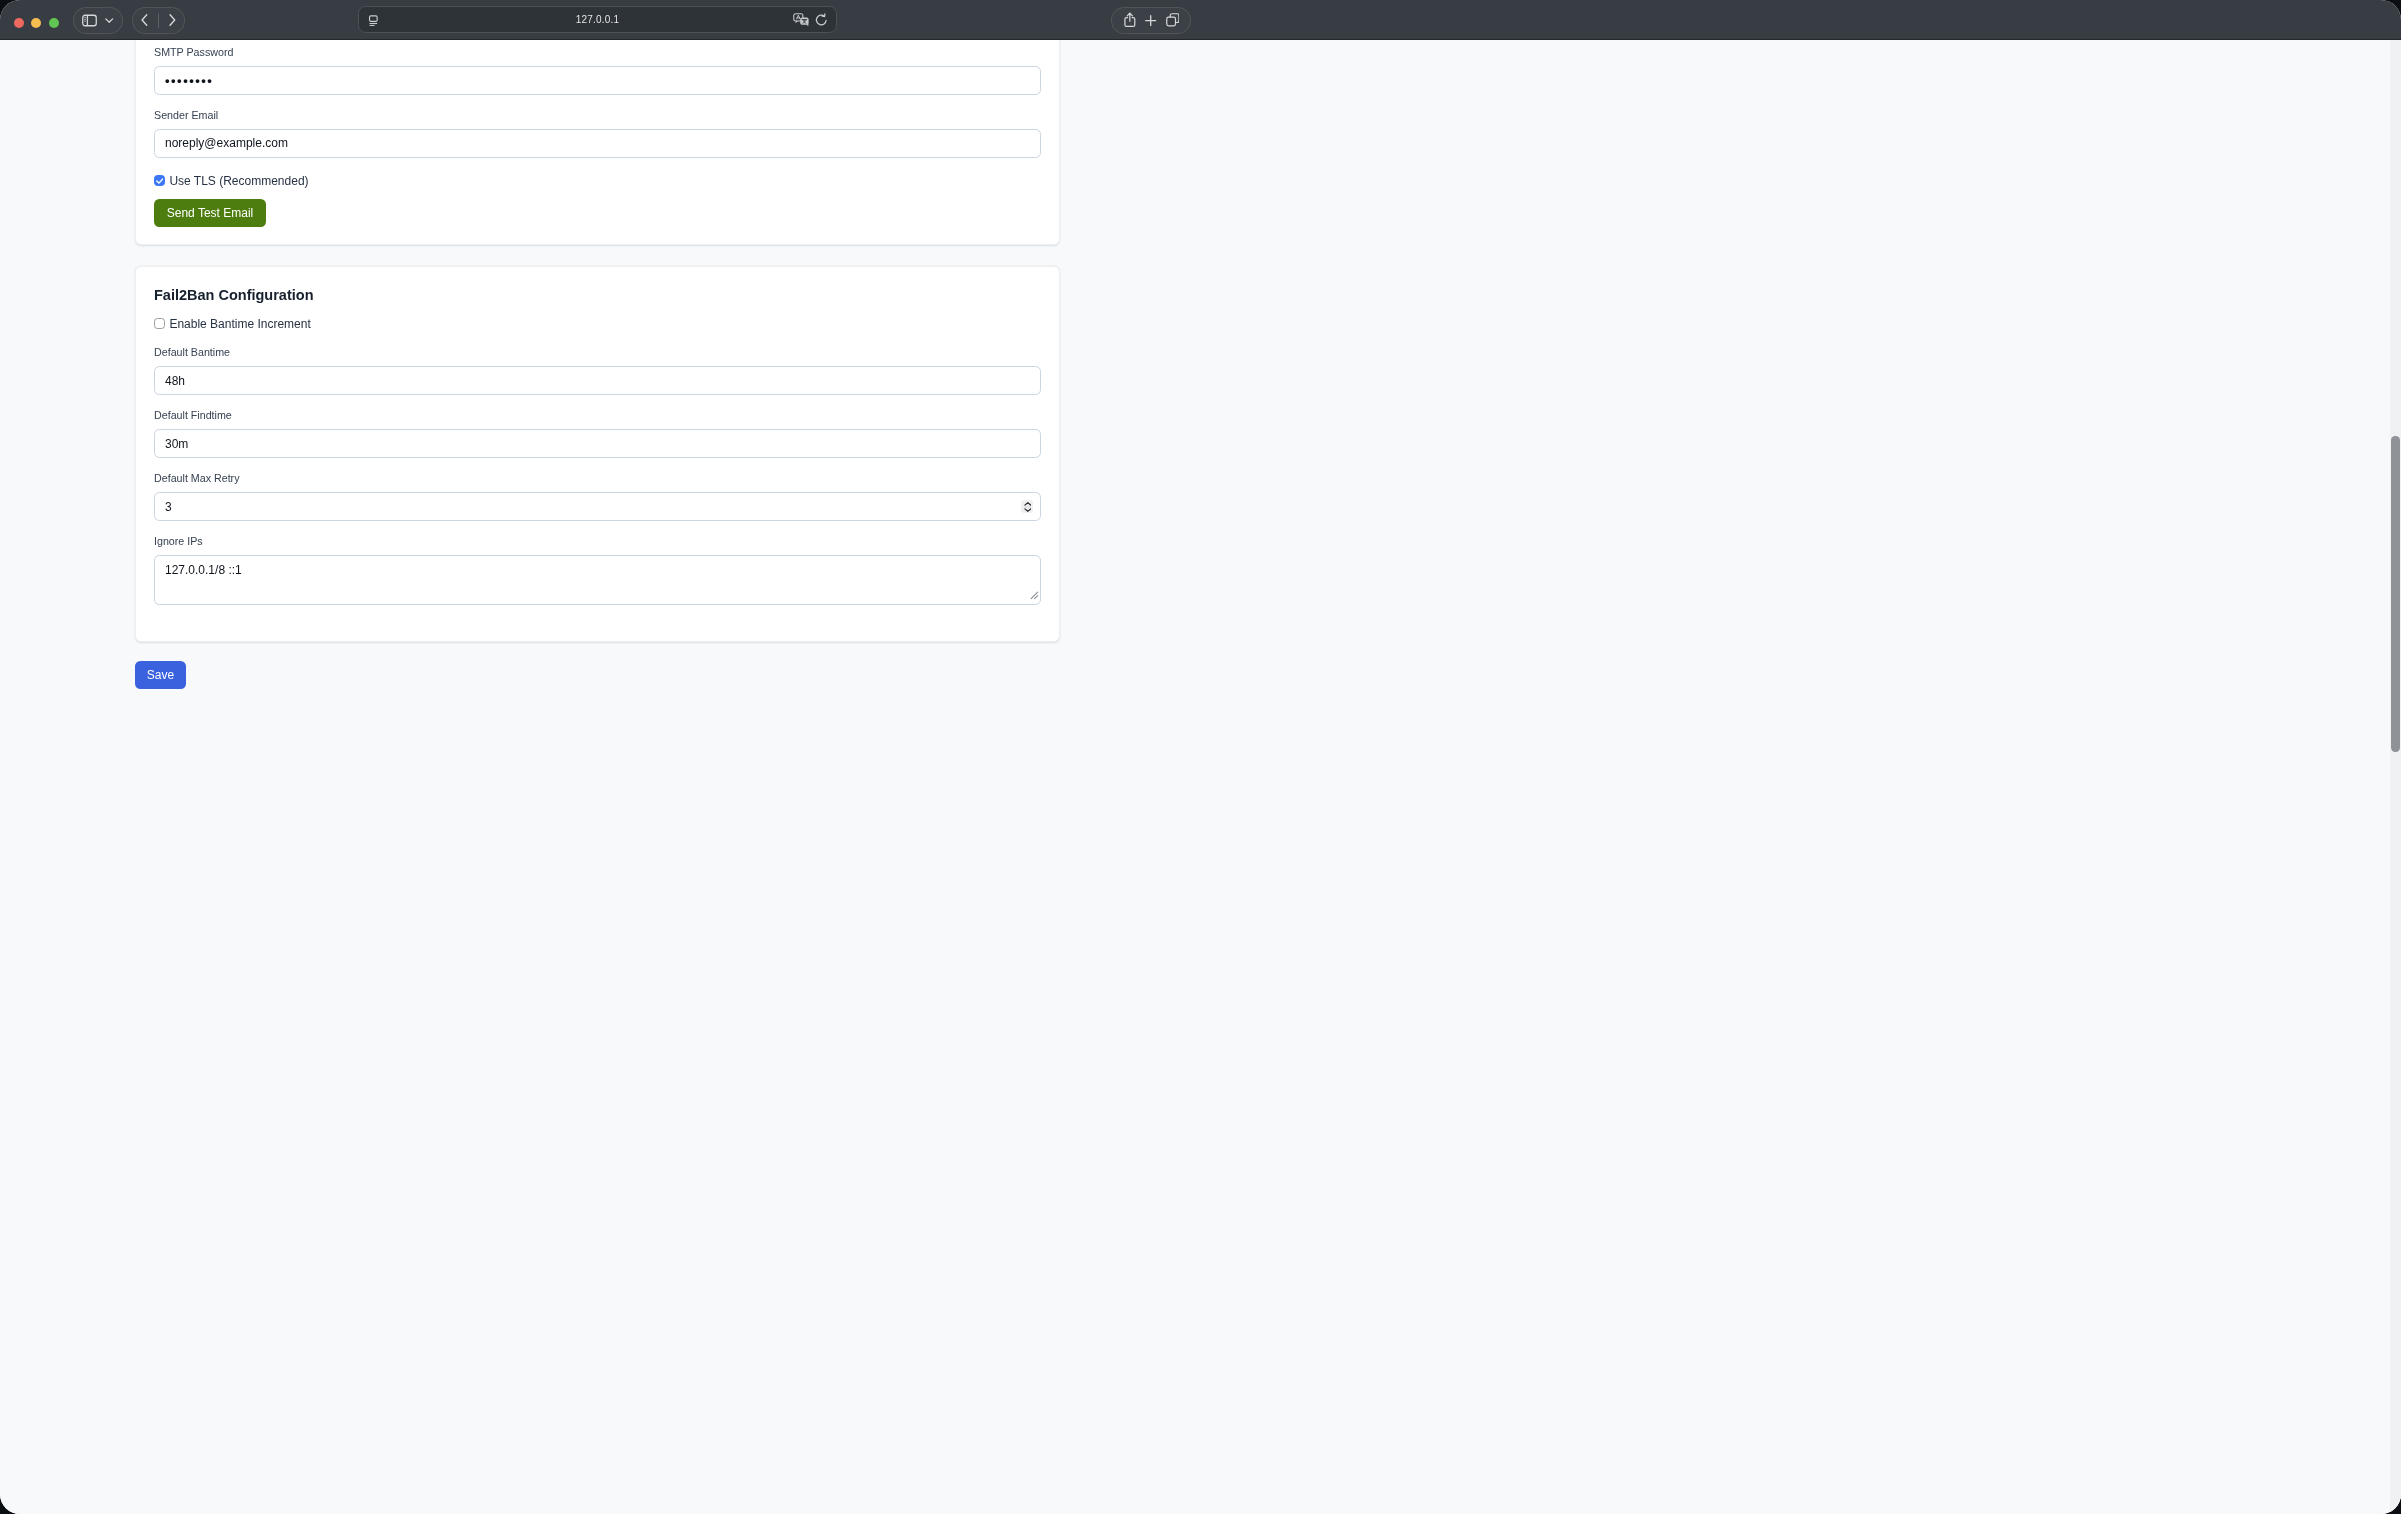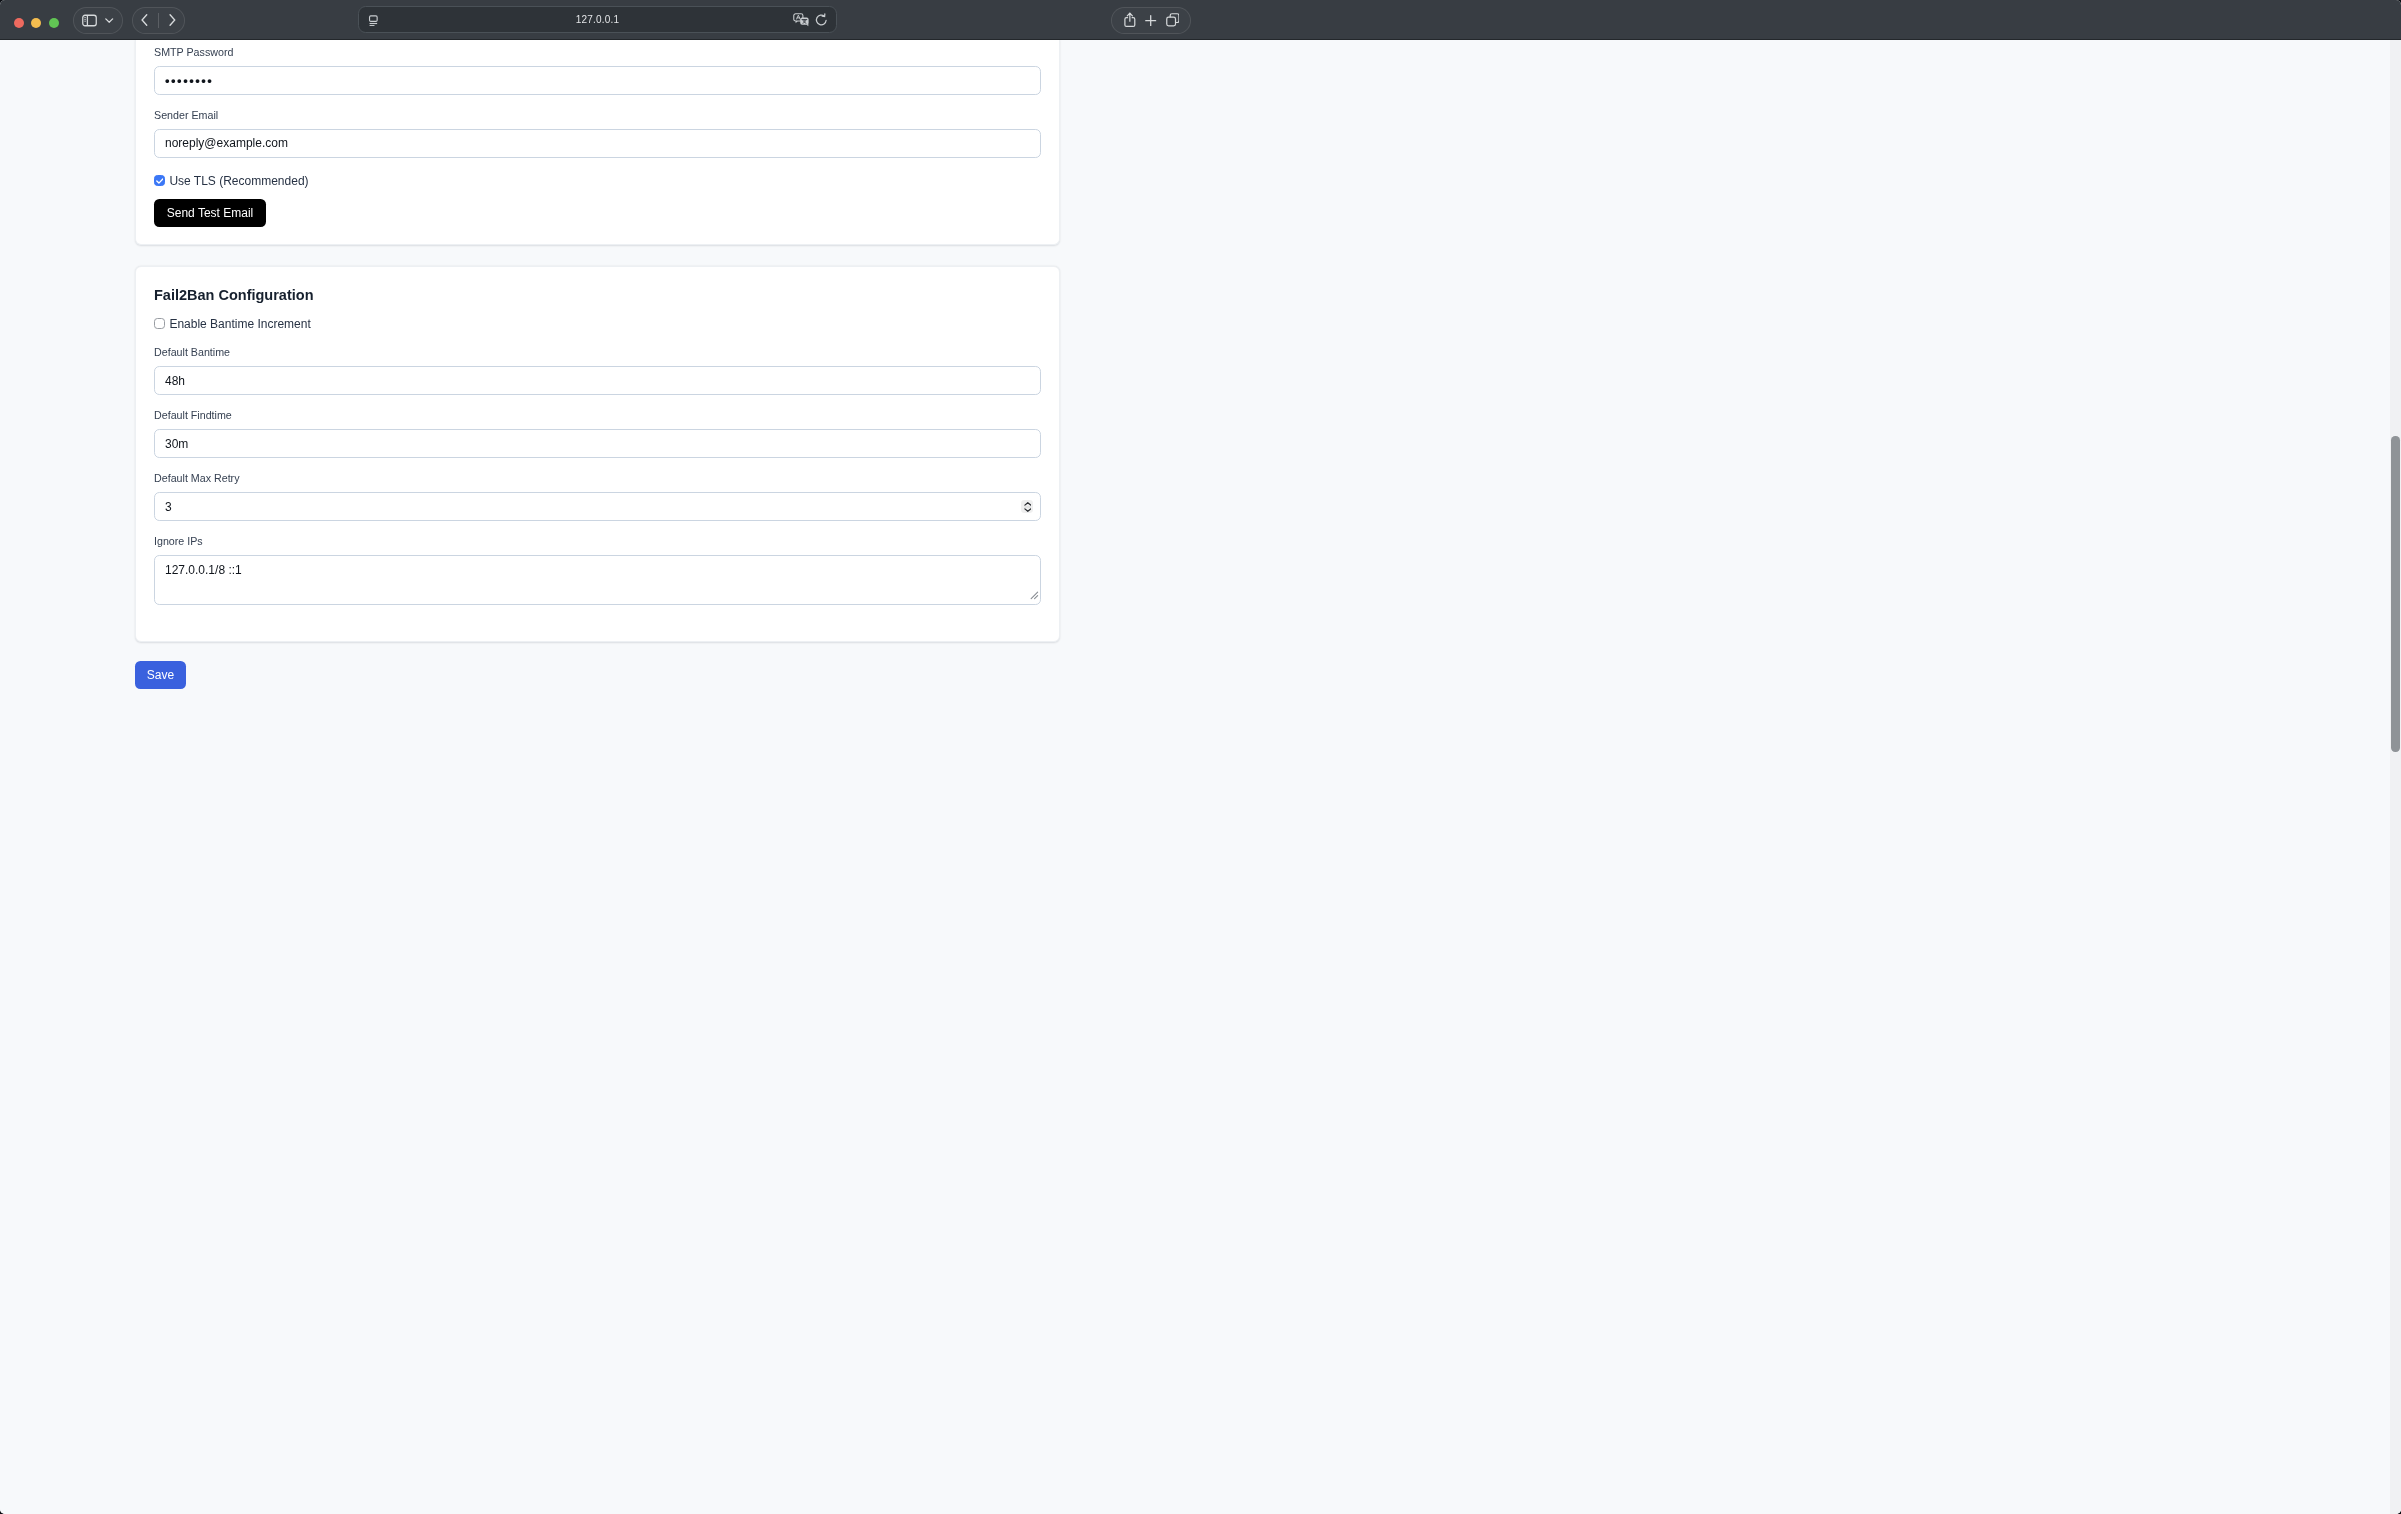"127.0.0.1" .window { border-radius: 5px -> 20px }
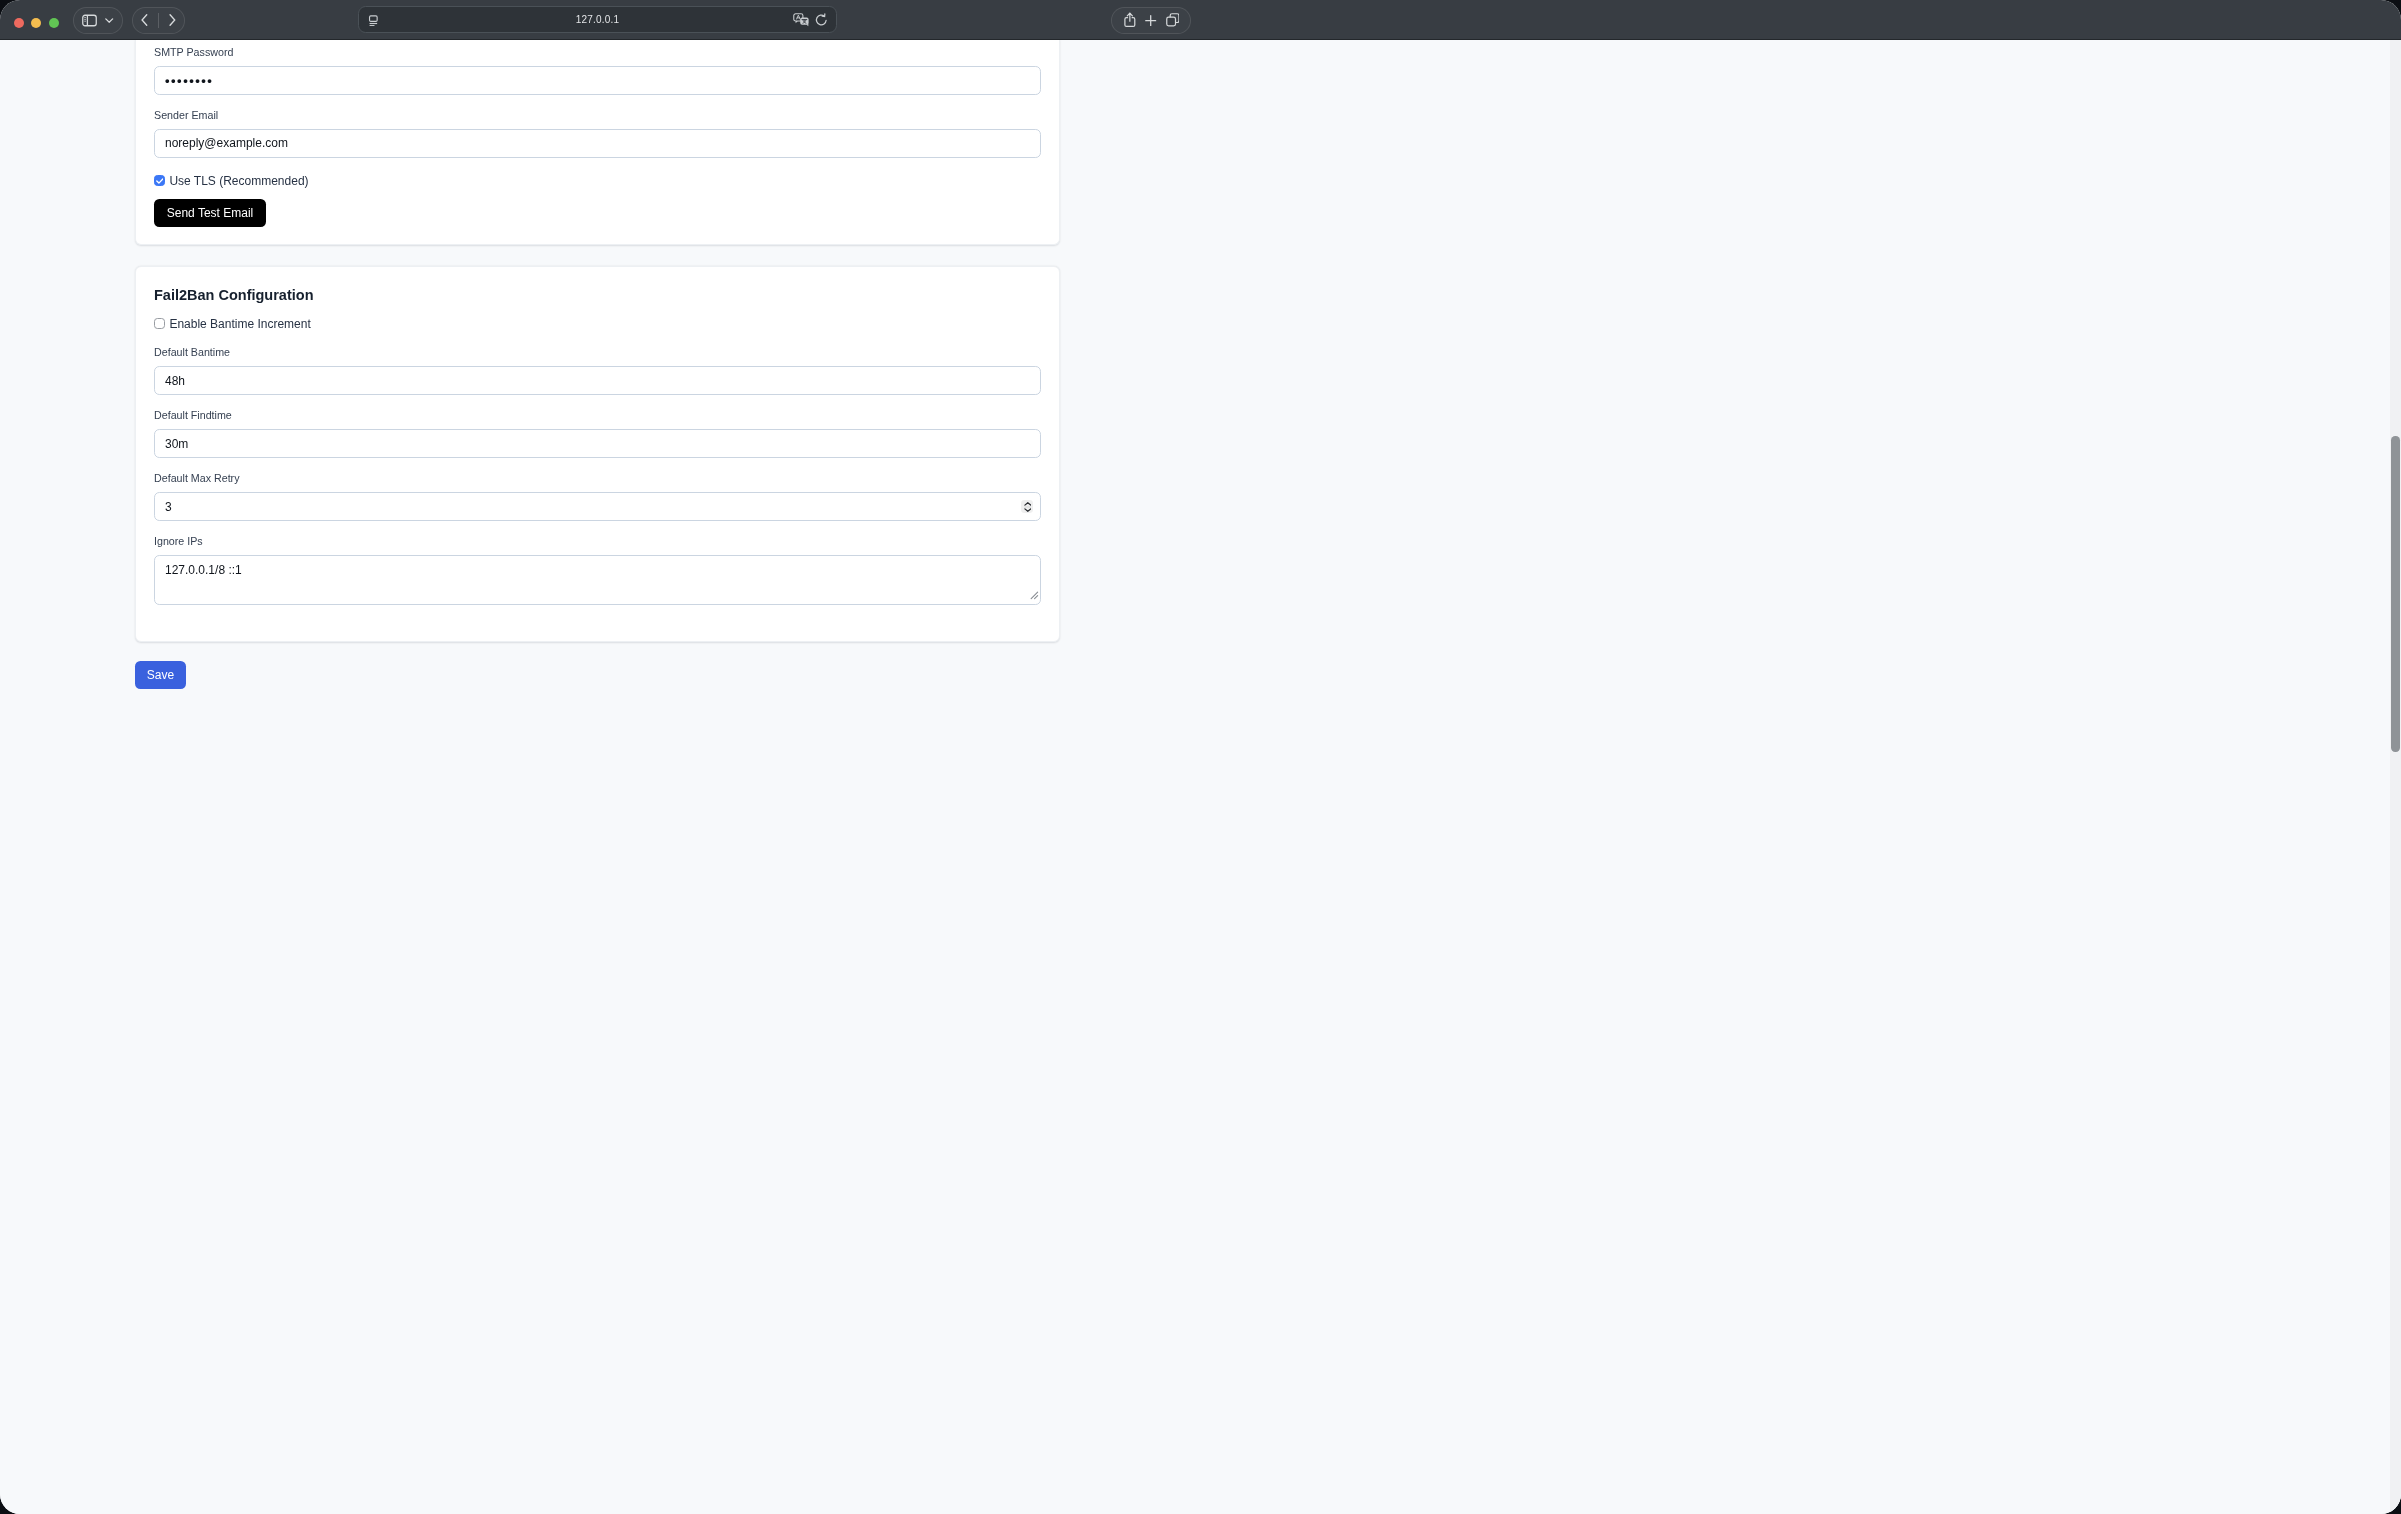"Send Test Email" .btn-test { background: #000000 -> #4d7c0f }
